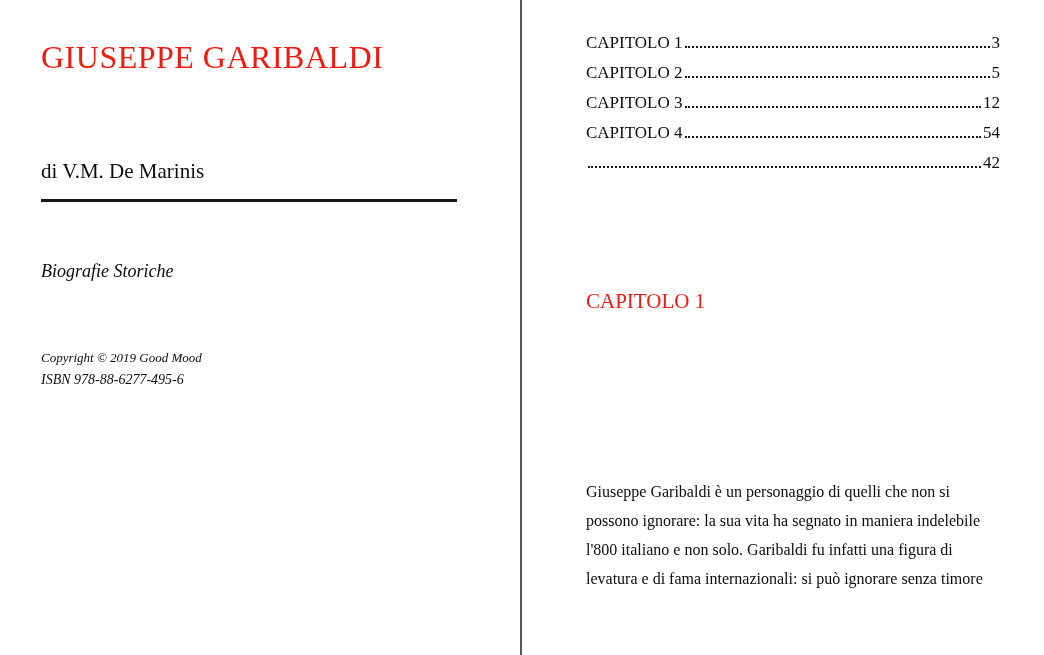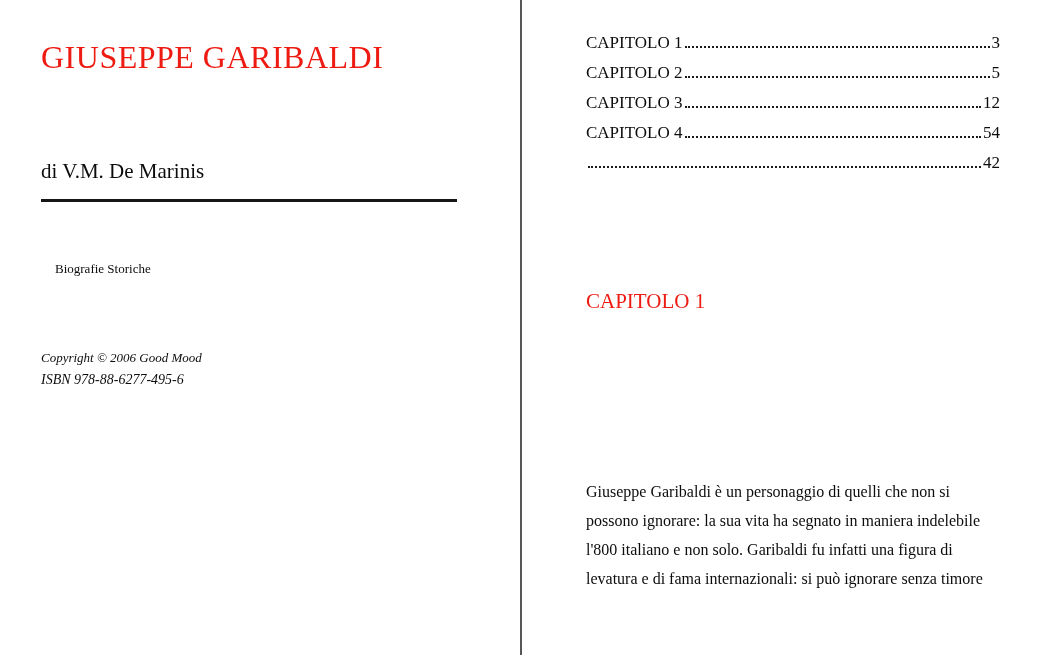"Biografie Storiche" .book-series { font-size: 13px -> 18px; font-style: none -> italic; left: 55px -> 41px }
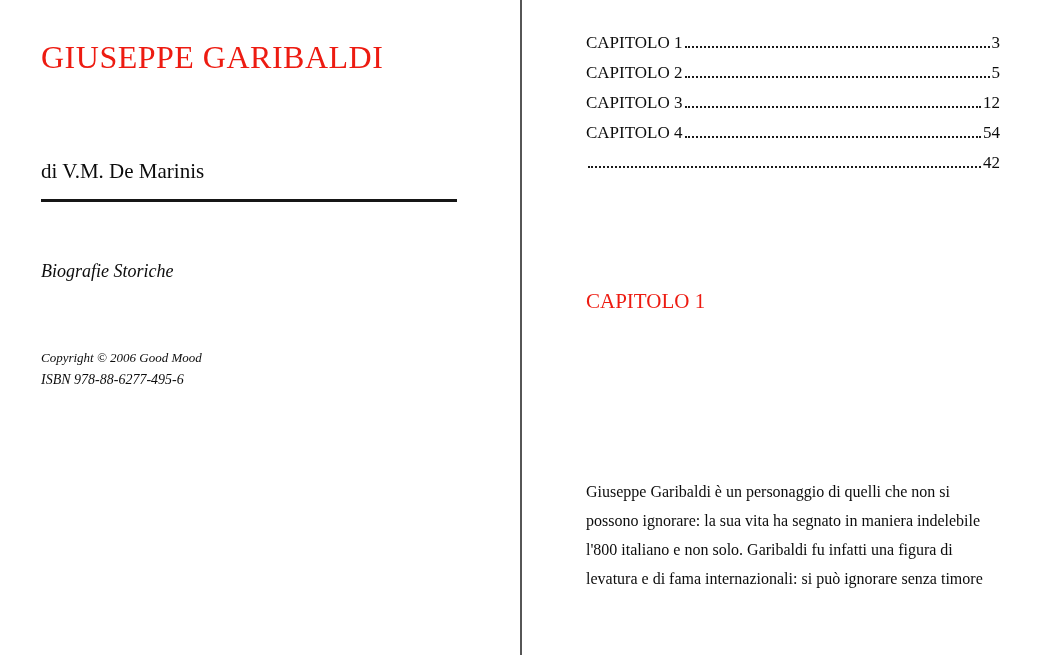"Copyright © 2006 Good Mood" div.copyright-line { text: 2006 -> 2019 }
